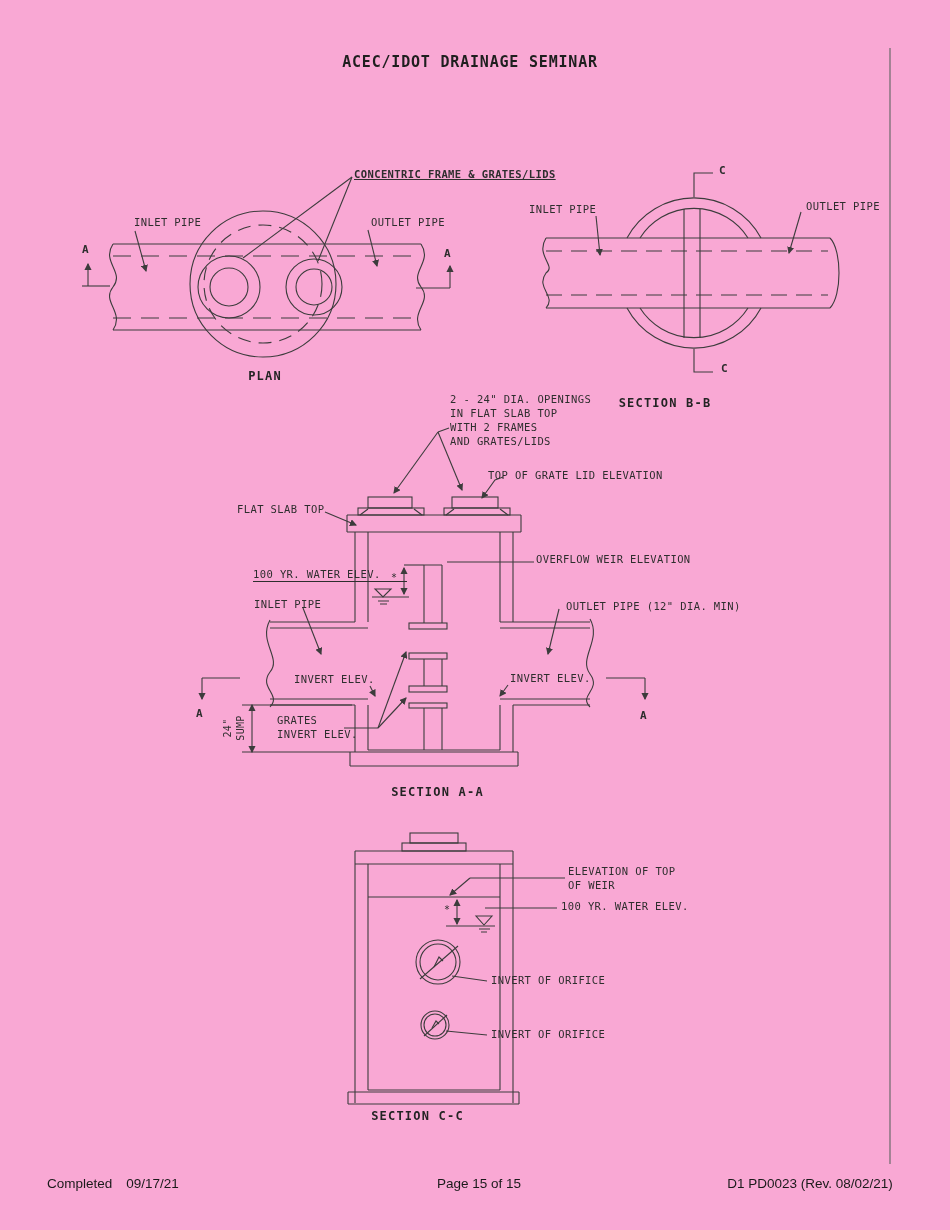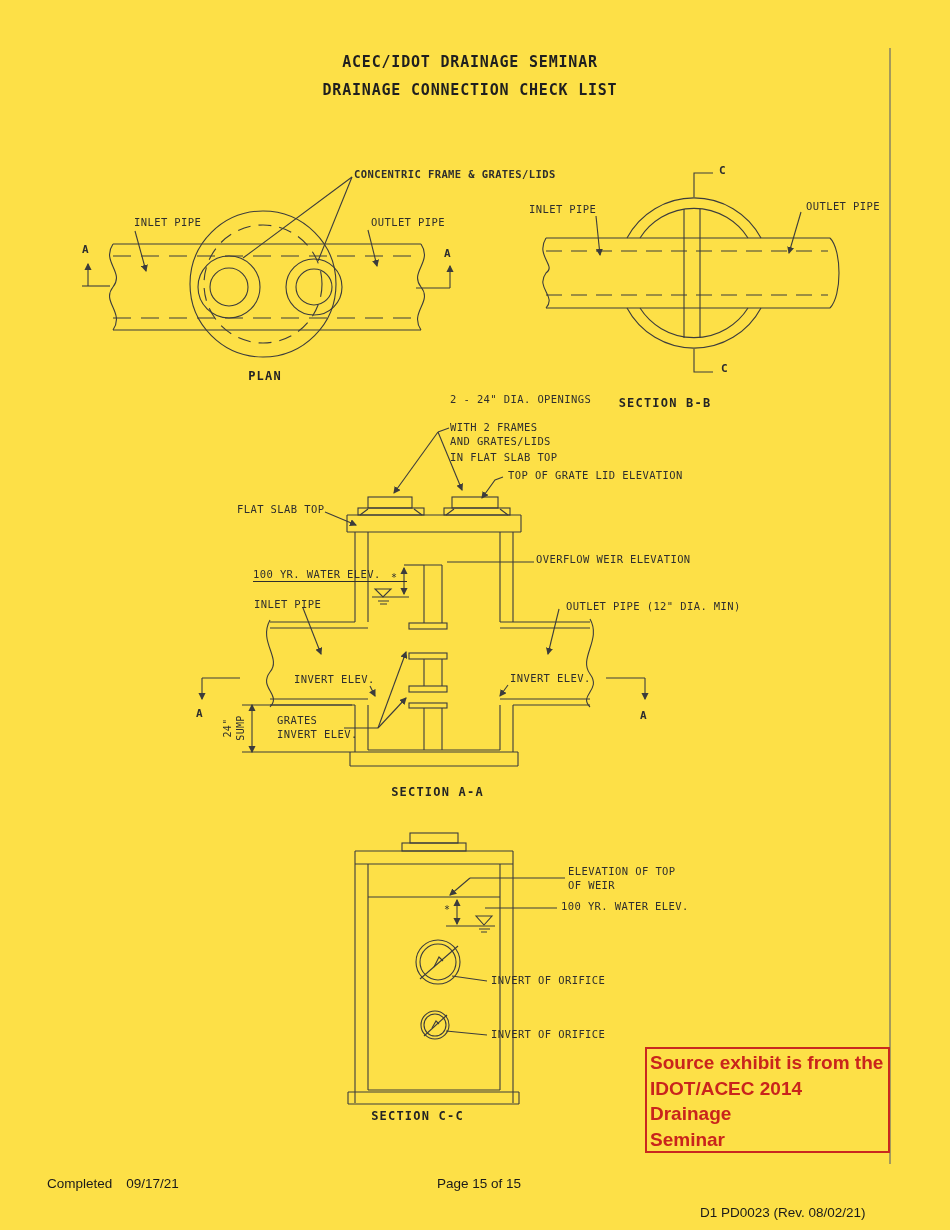"ACEC/IDOT DRAINAGE SEMINAR" .page { background: #fde047 -> #f9a8d4 }
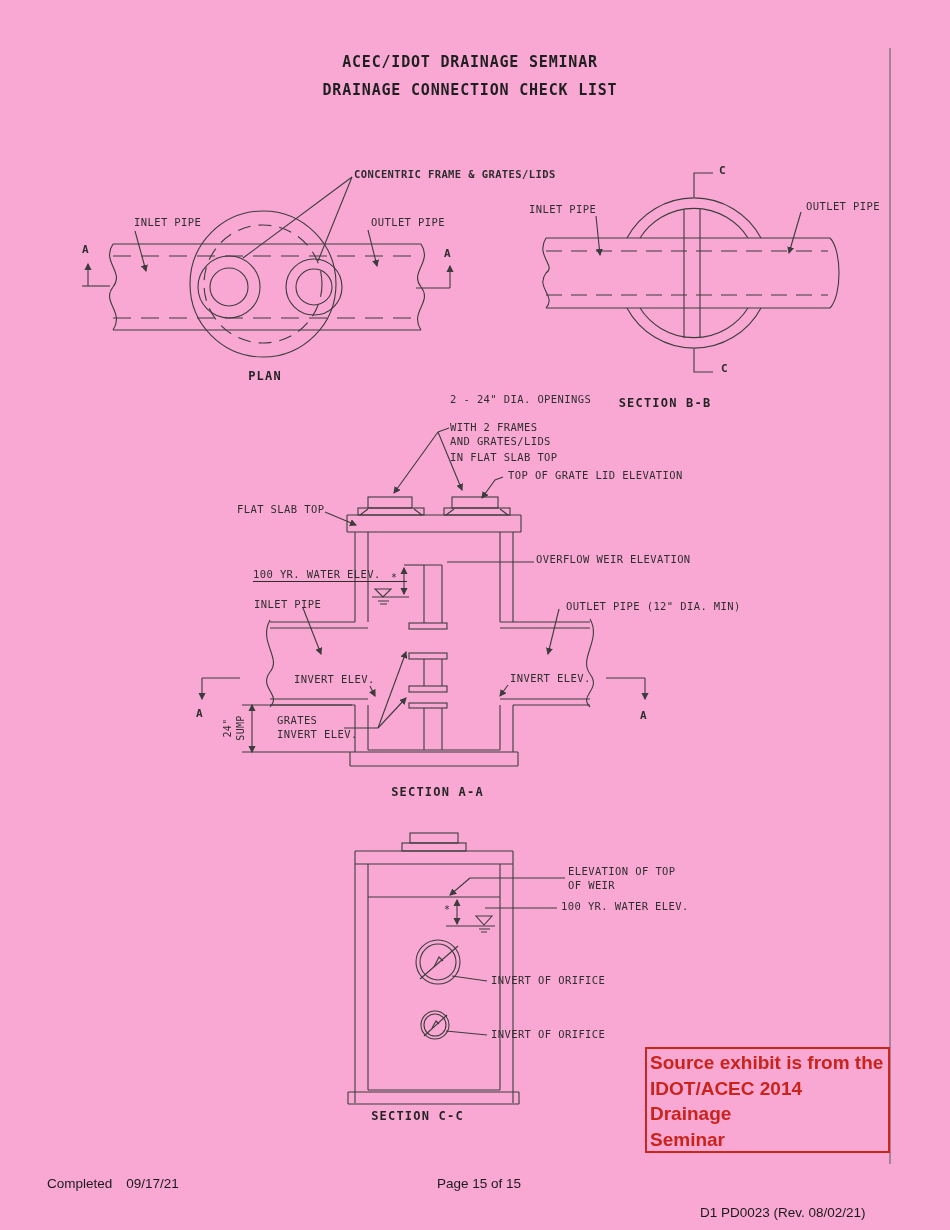"DRAINAGE CONNECTION CHECK LIST" div { html: <div>DRAINAGE CONNECTION CHECK LIST</div> -> none }
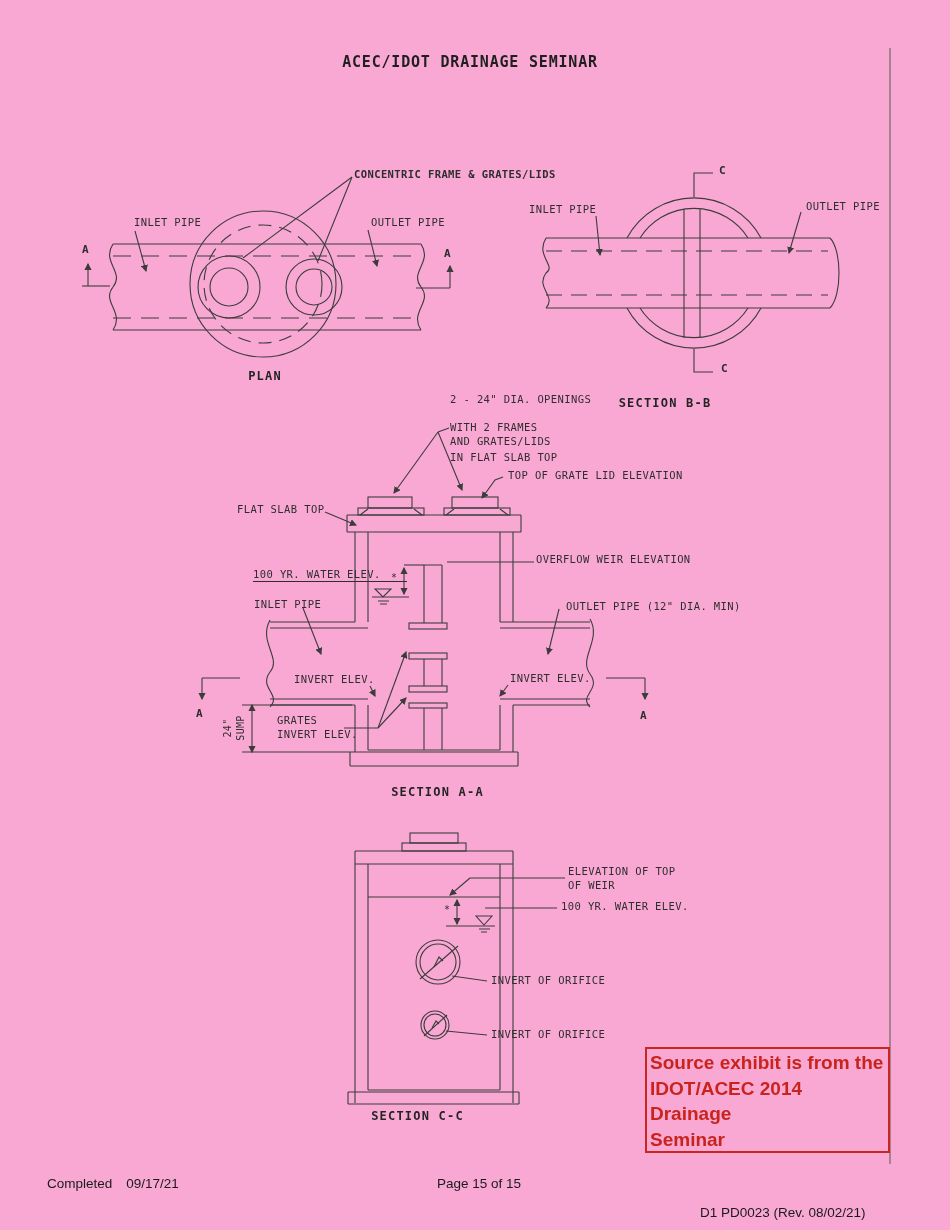"CONCENTRIC FRAME & GRATES/LIDS" div.lbl { text-decoration: none -> underline }
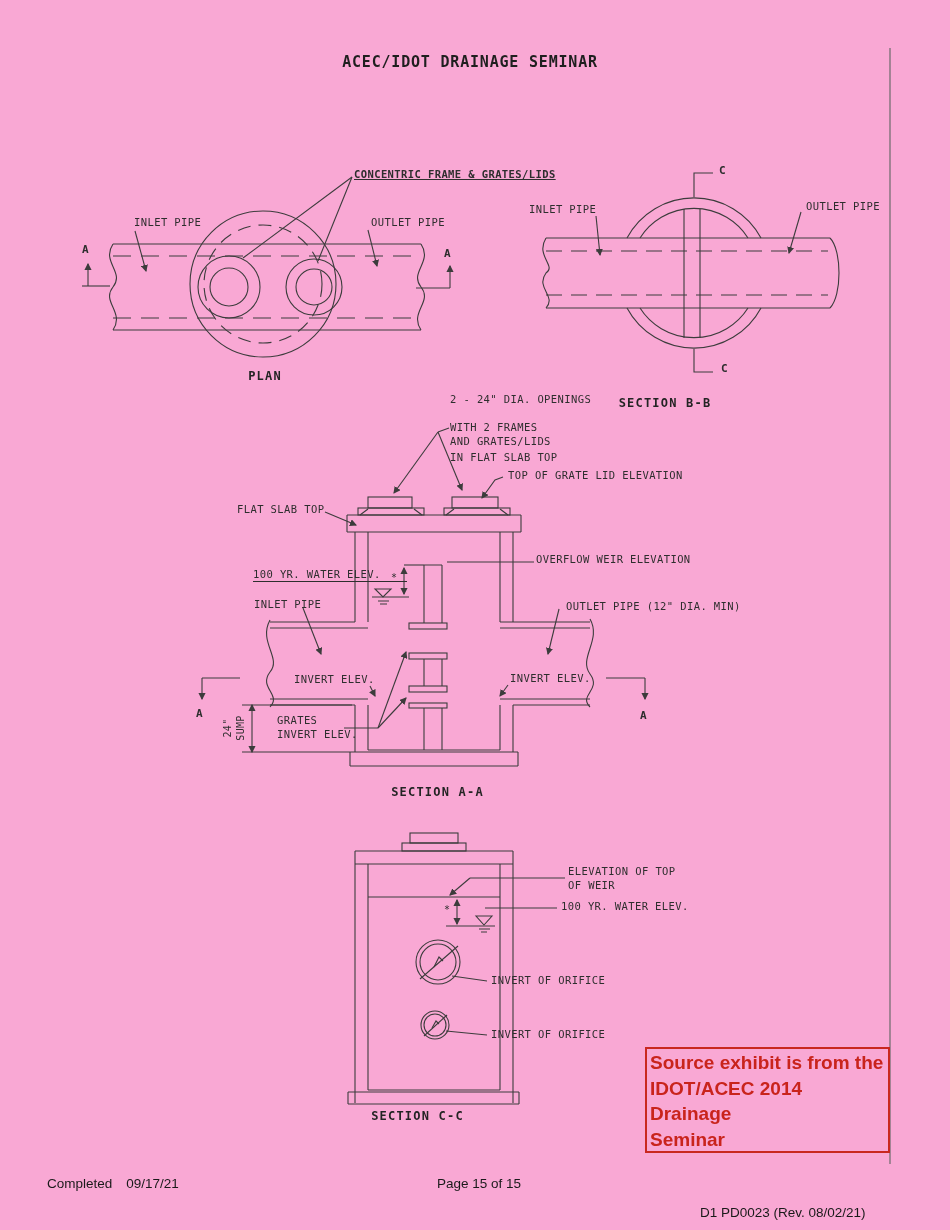"IN FLAT SLAB TOP" div.lbl { margin-top: 44px -> none }
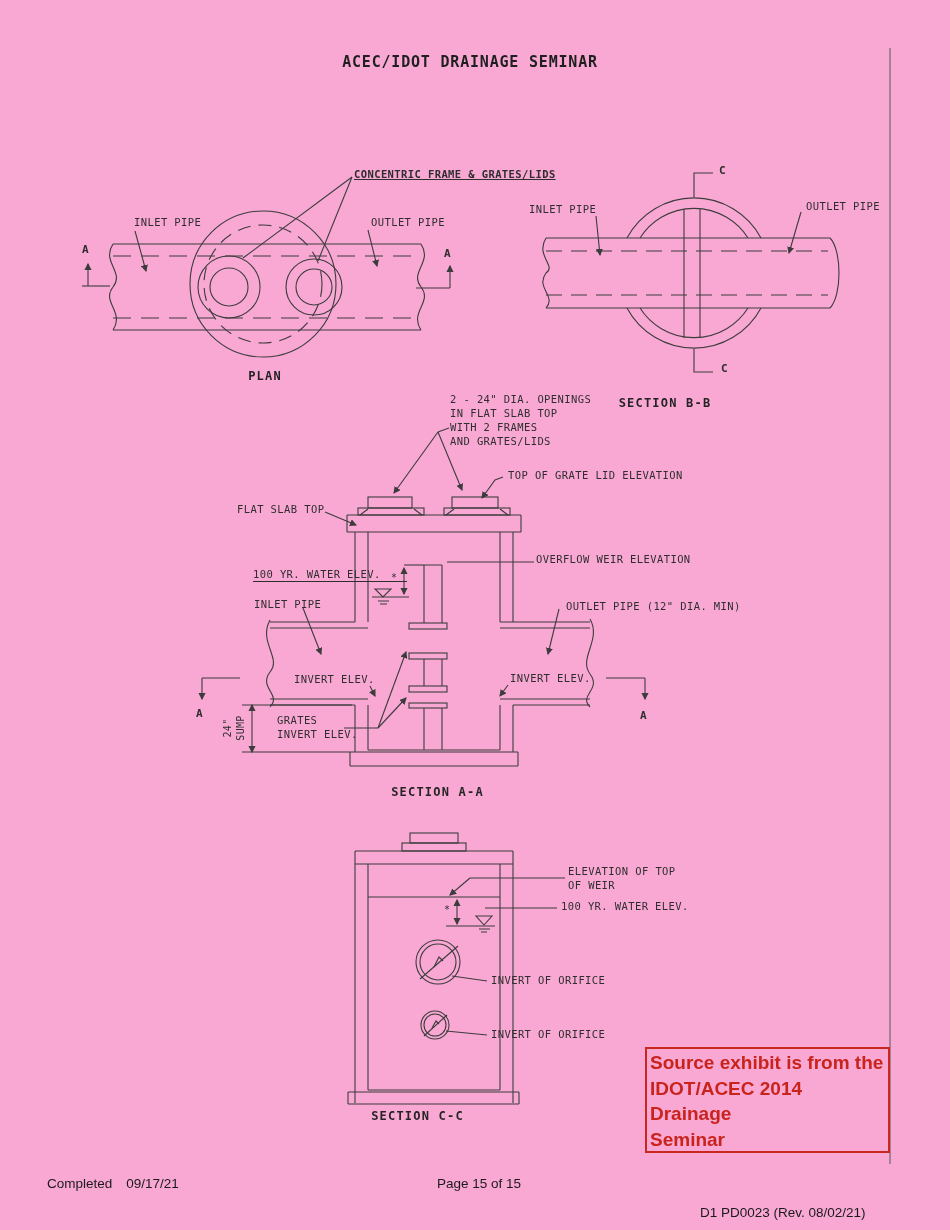"TOP OF GRATE LID ELEVATION" div.lbl { left: 508px -> 488px }
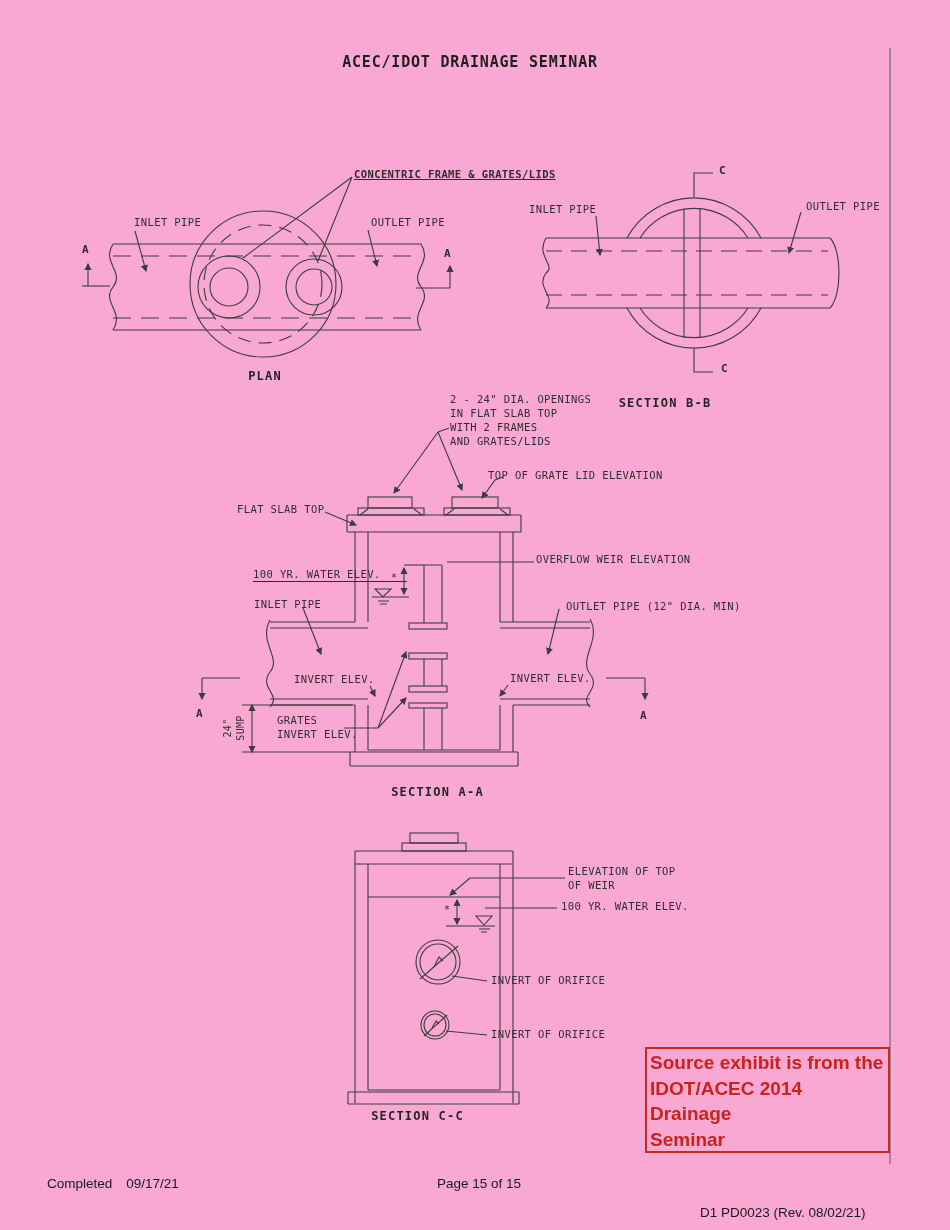"Source exhibit is from the" div.src { html: <div> <span>Source exhibit is from the</span> <span>IDOT/ACEC 2014 Drainage</span> <span>Seminar</span> </div> -> none }
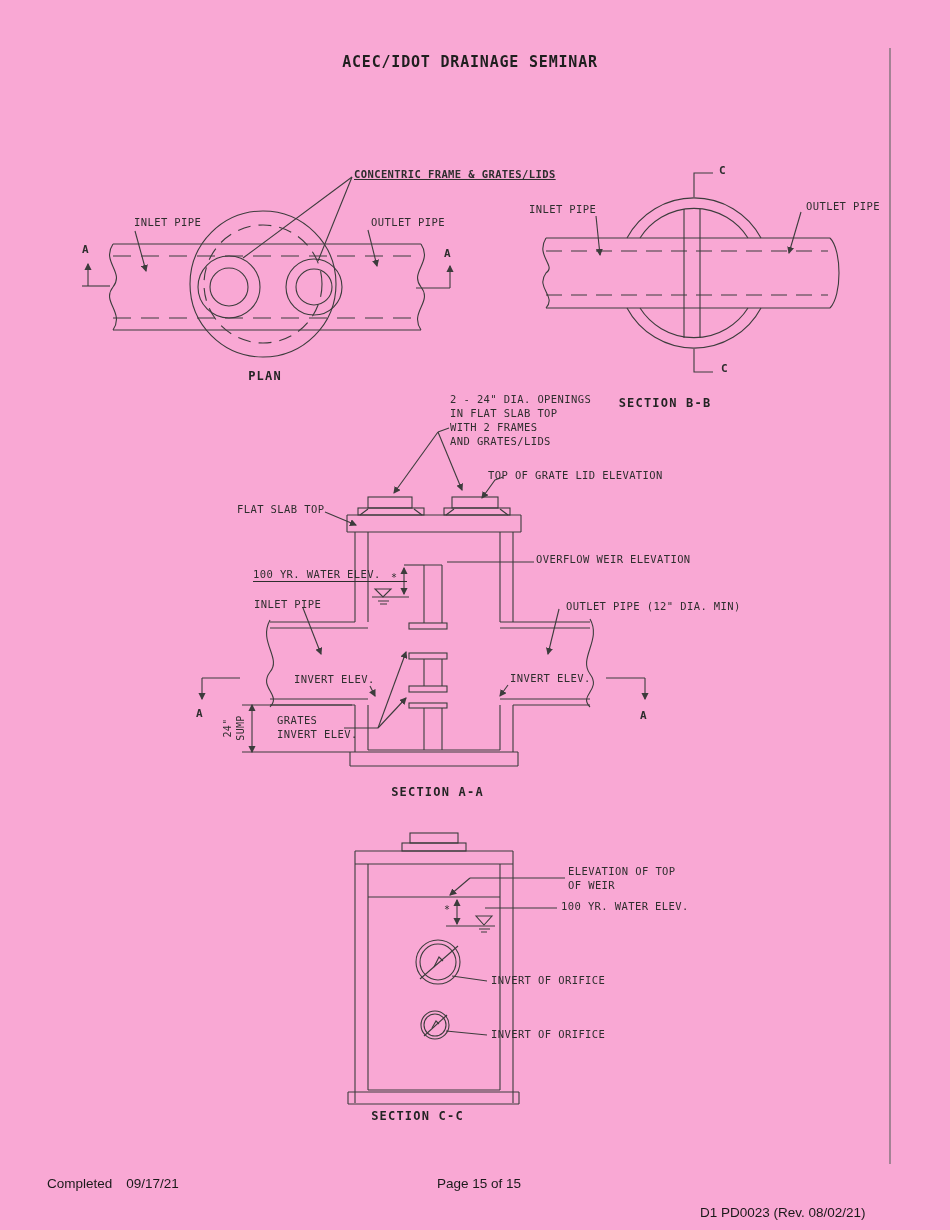"D1 PD0023 (Rev. 08/02/21)" .foot-right { margin-top: 29px -> none; text-align: left -> center }
